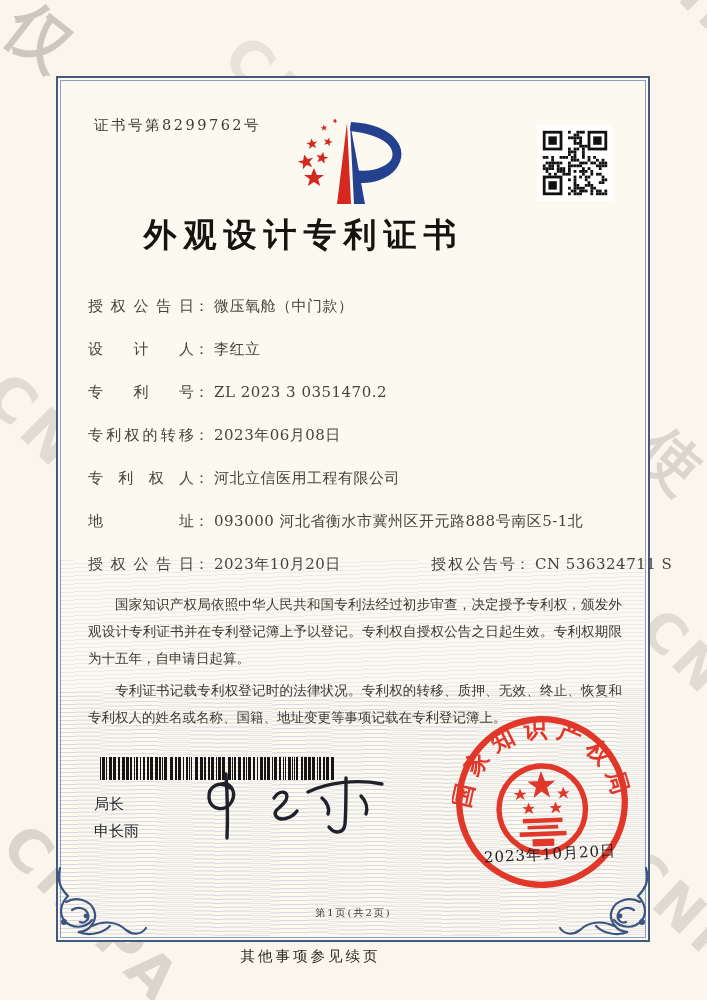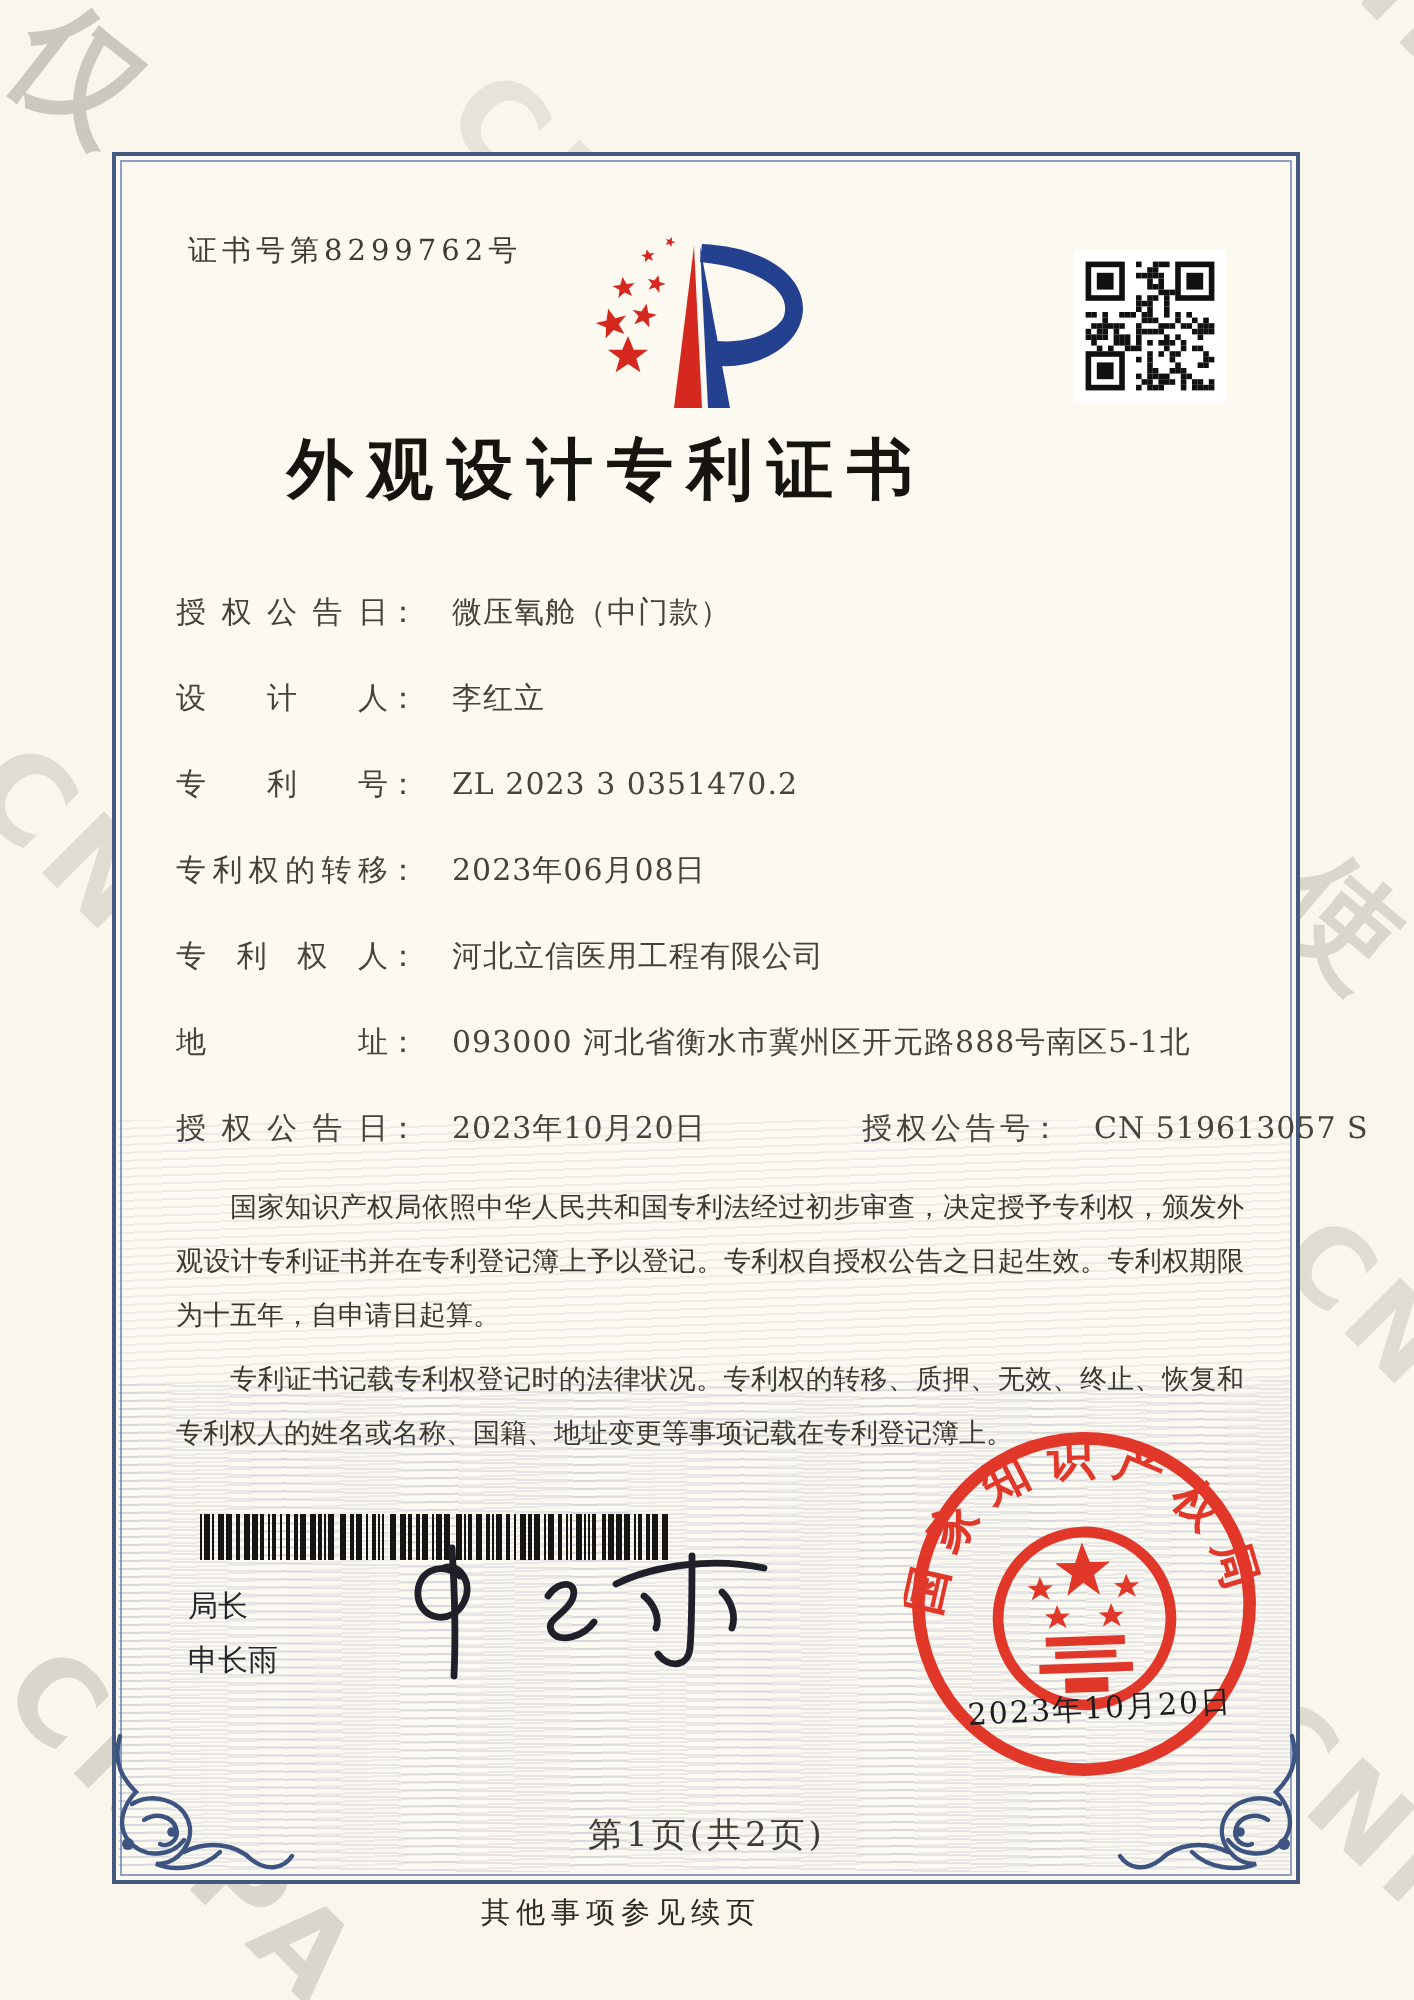"微压氧舱（中门款）" .fvalue { margin-left: 18px -> 6px }
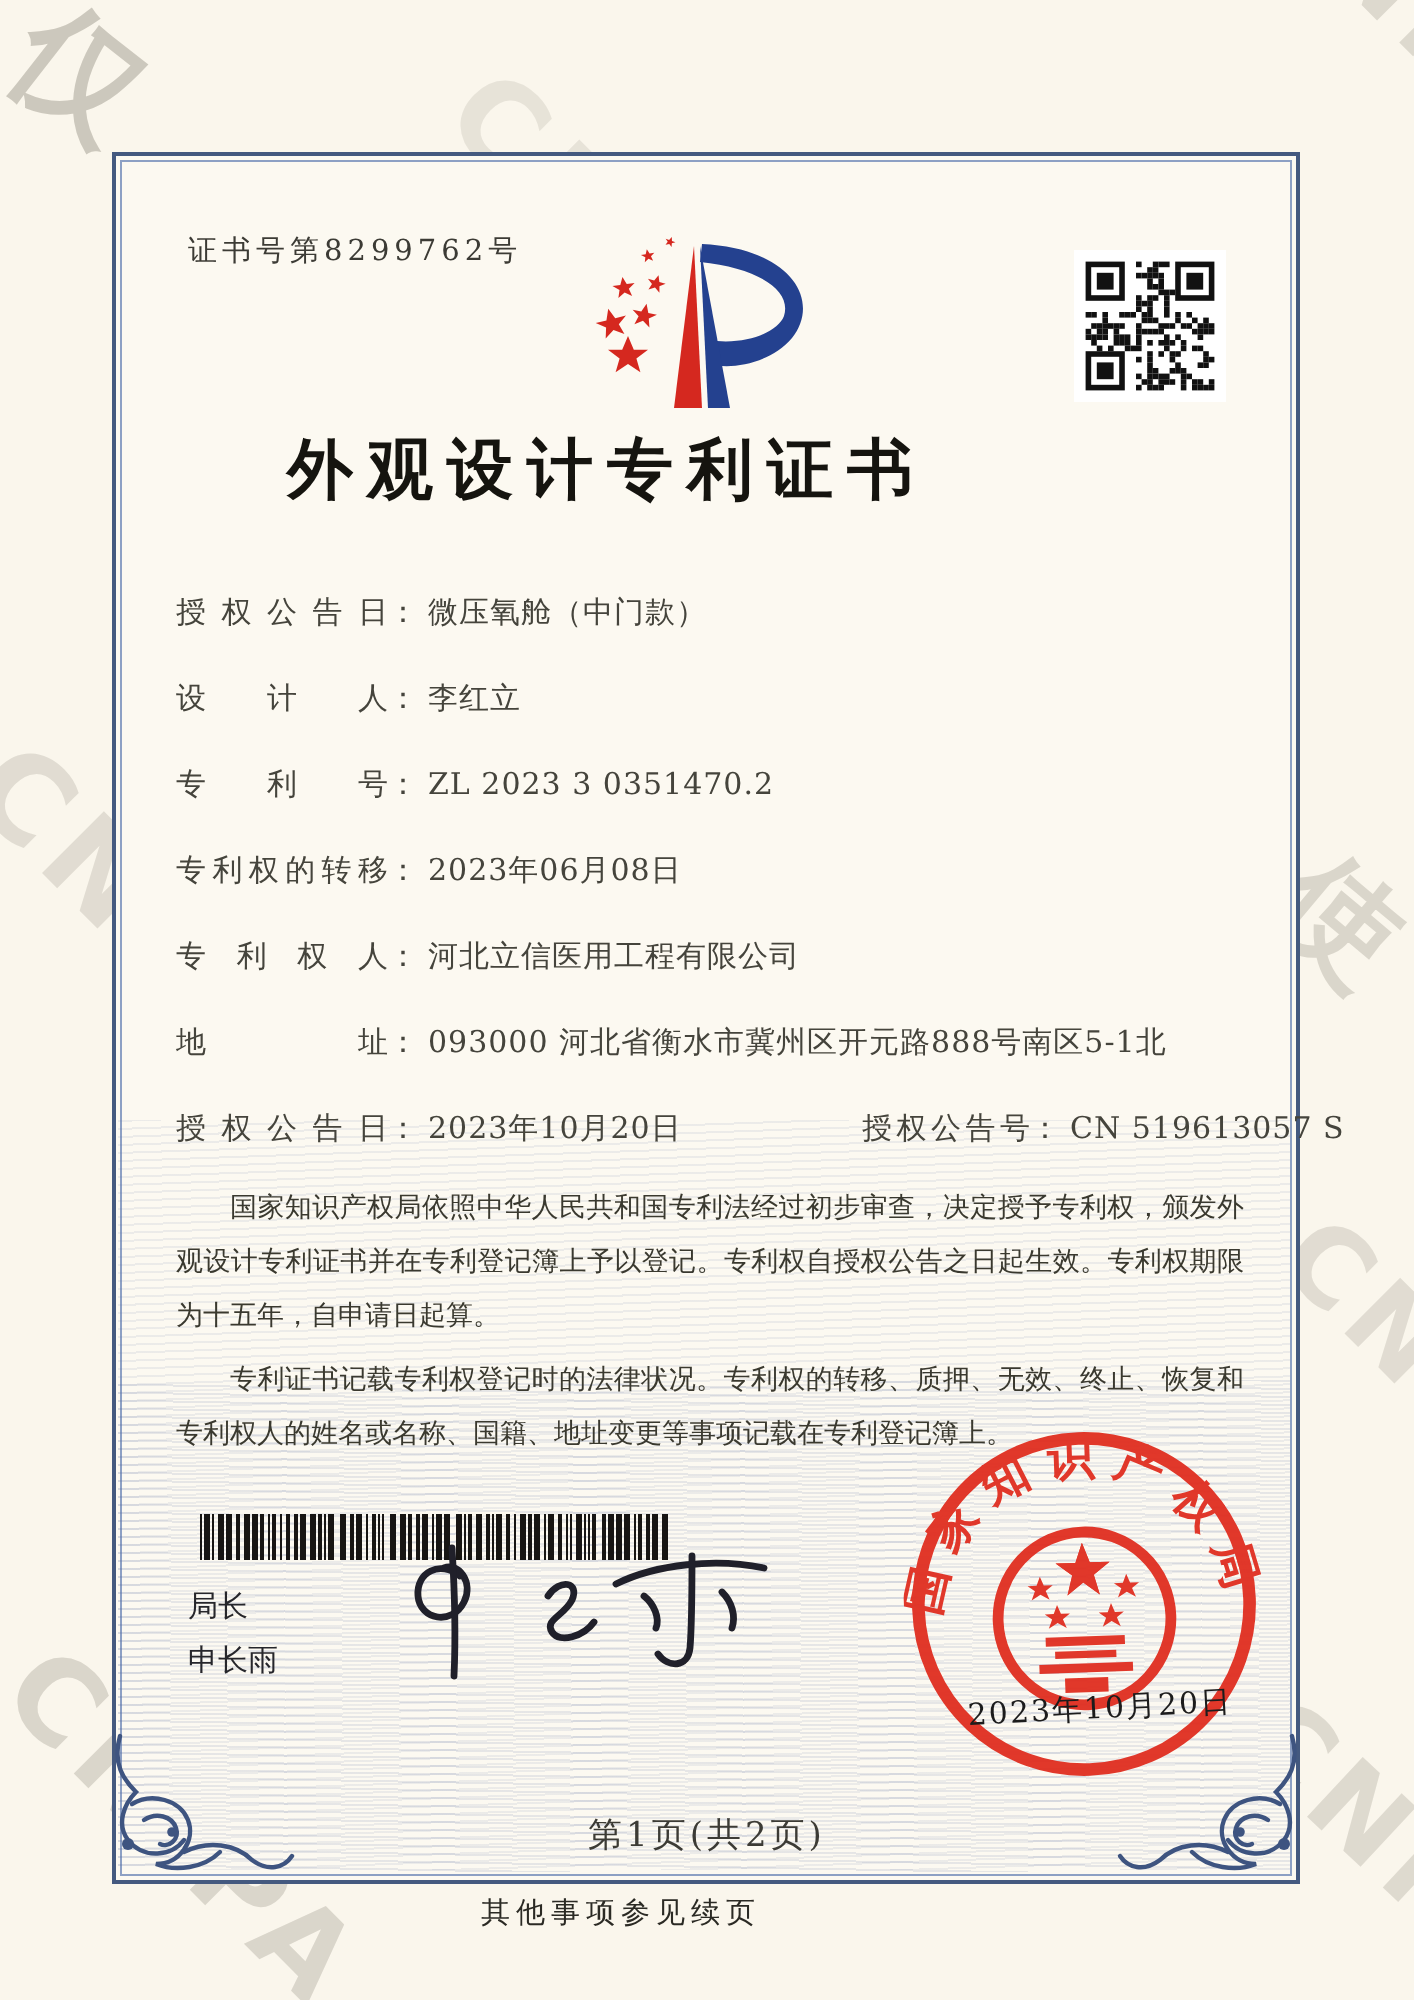"CN 519613057 S" span.fvalue { text: 519613057 -> 536324711 }
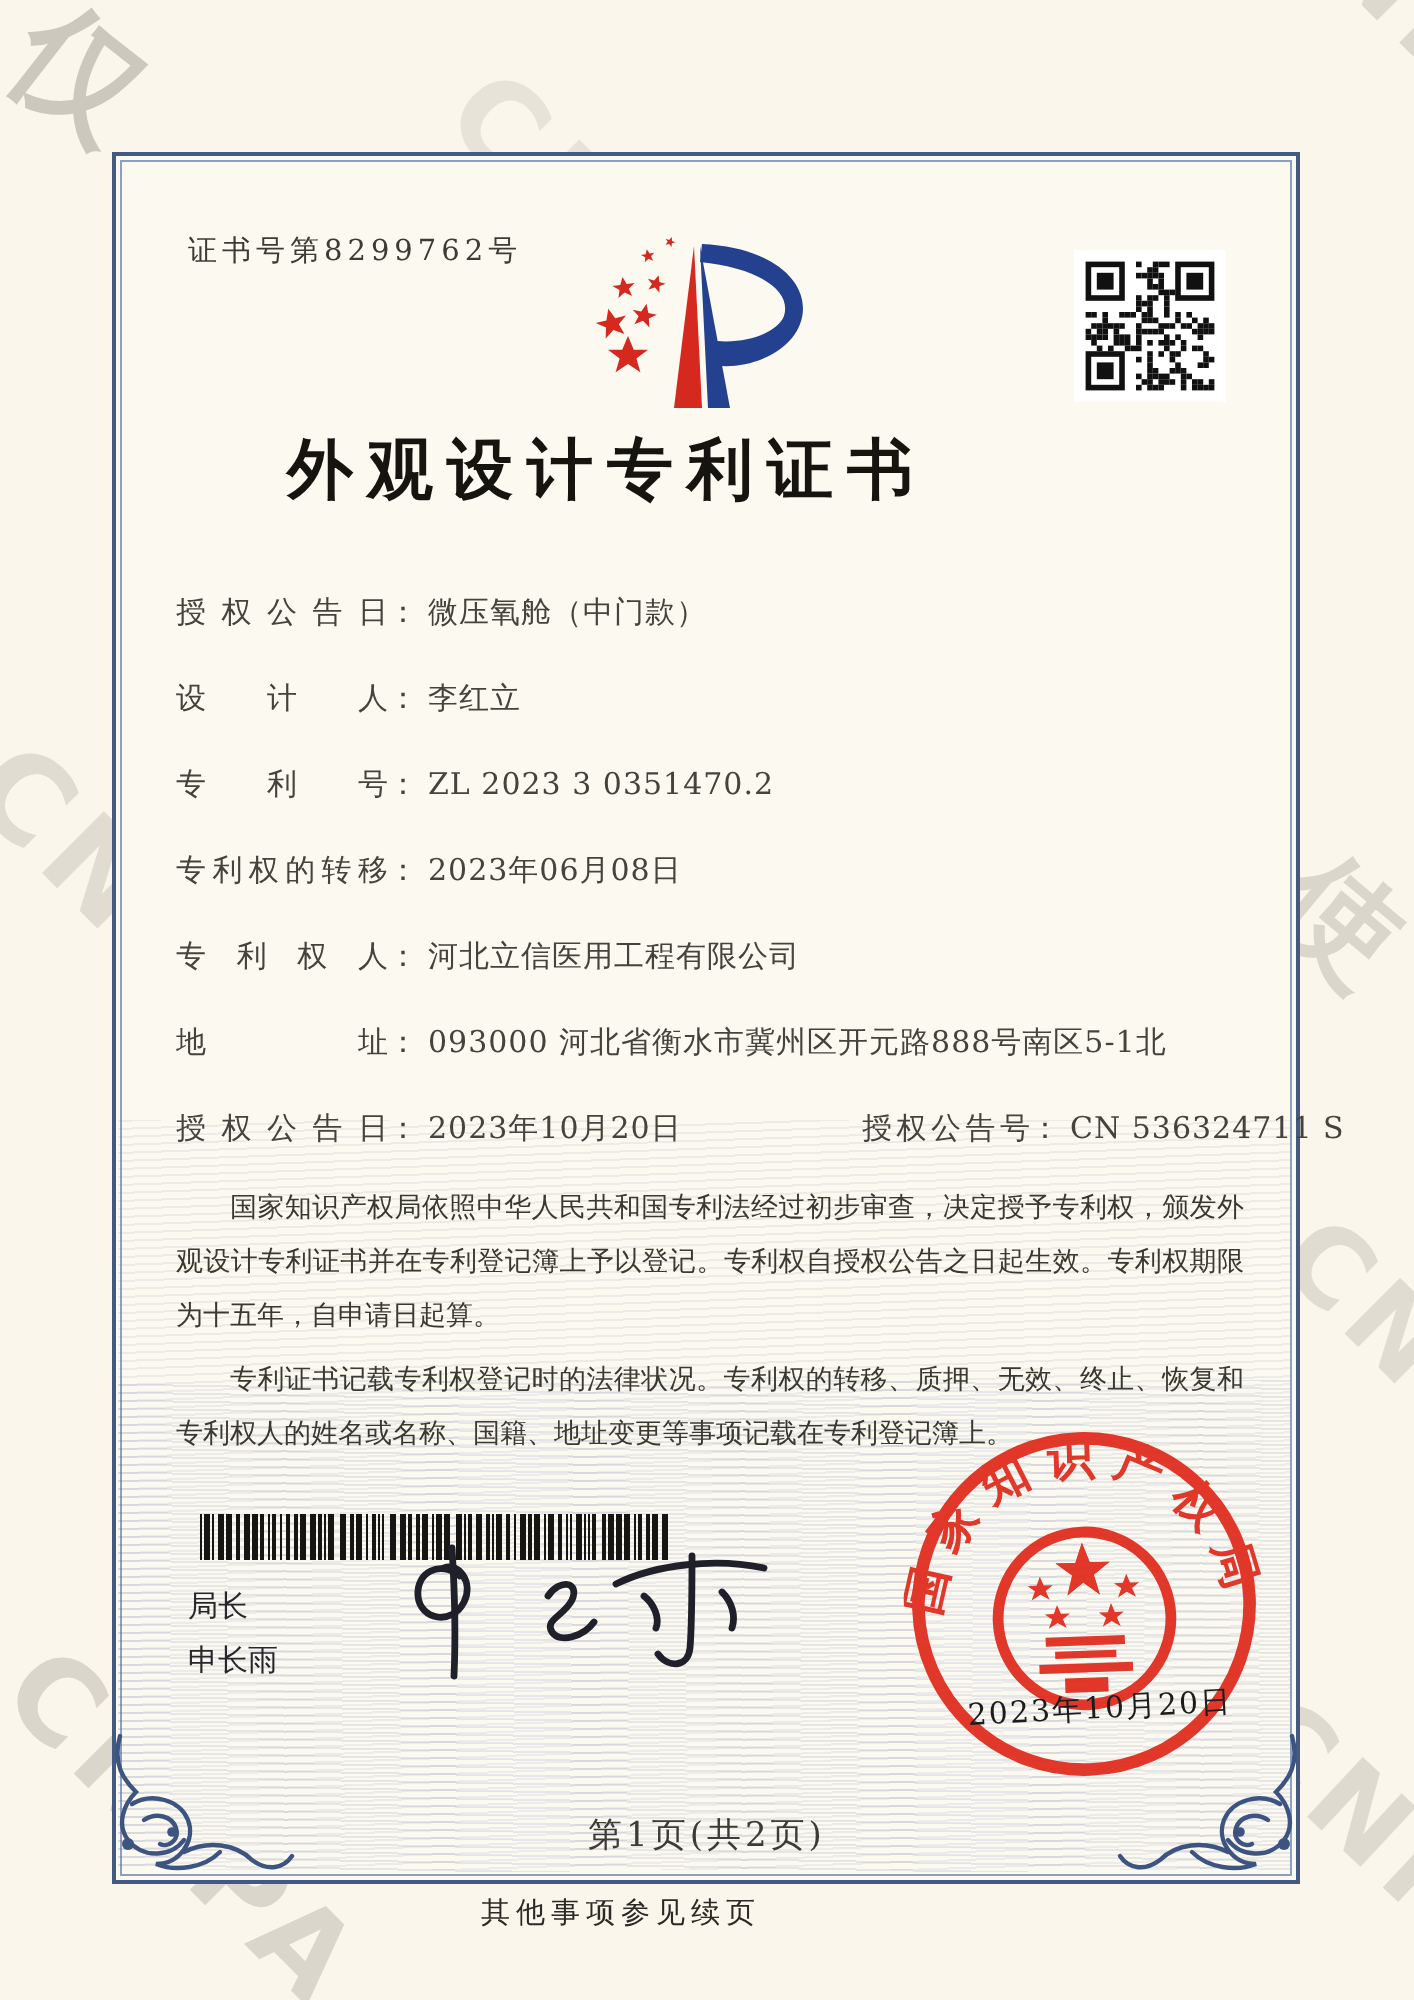"第1页(共2页)" .page-no { font-size: 17px -> 10px }
